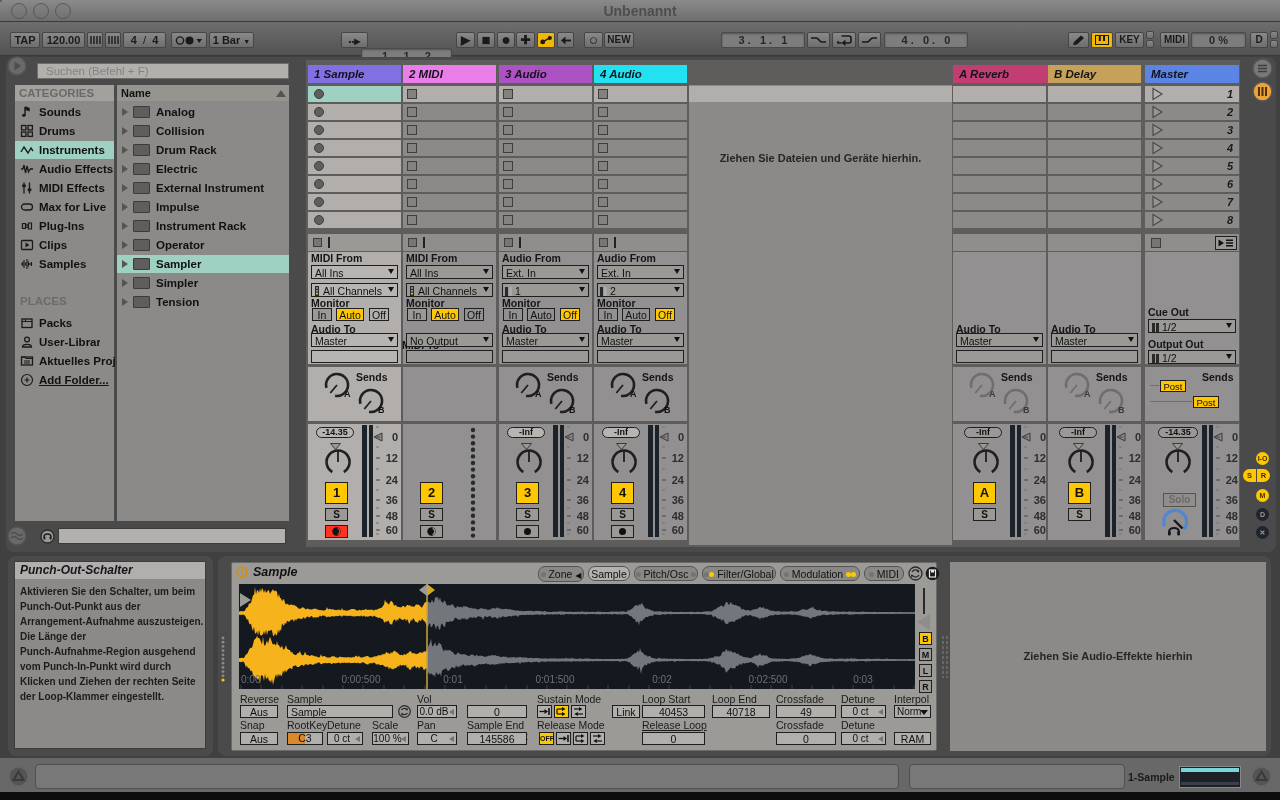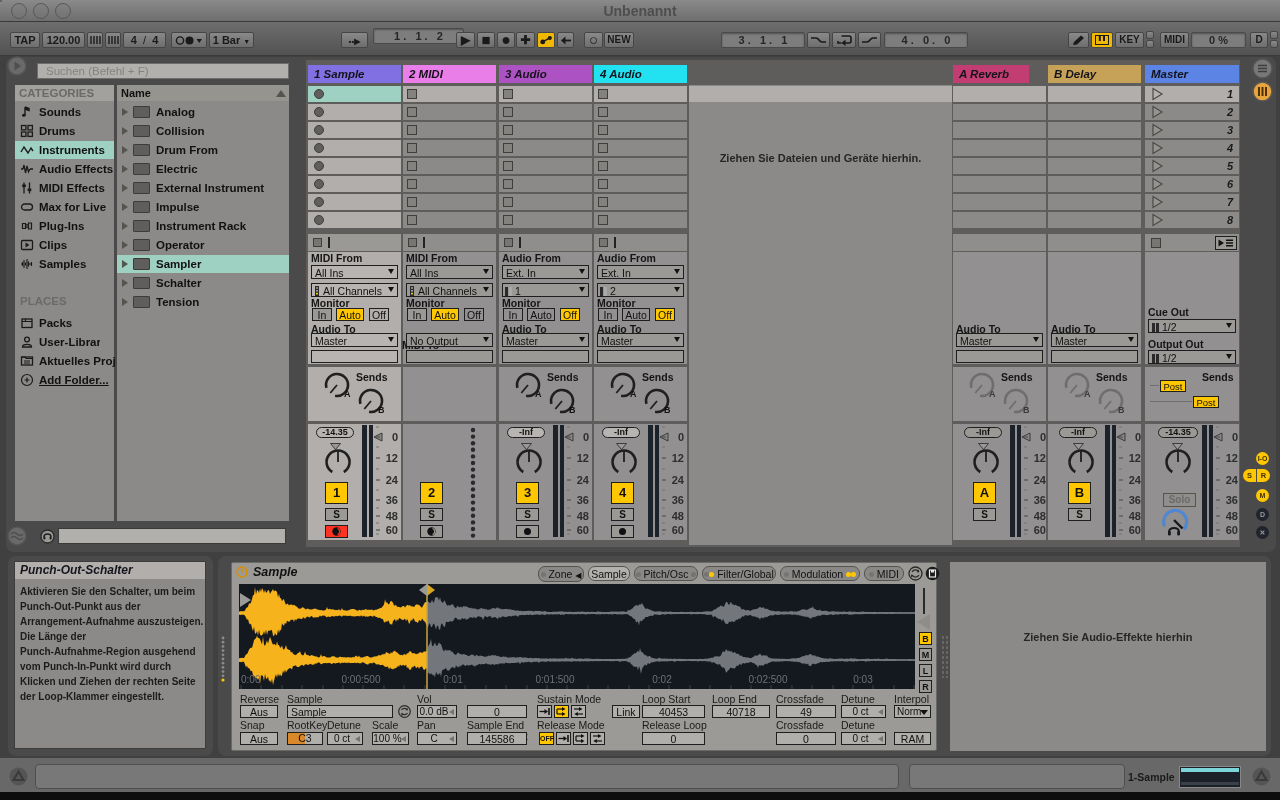"1 . 1 . 2" div.disp { margin-left: 12px -> none; top: 28px -> 48px }
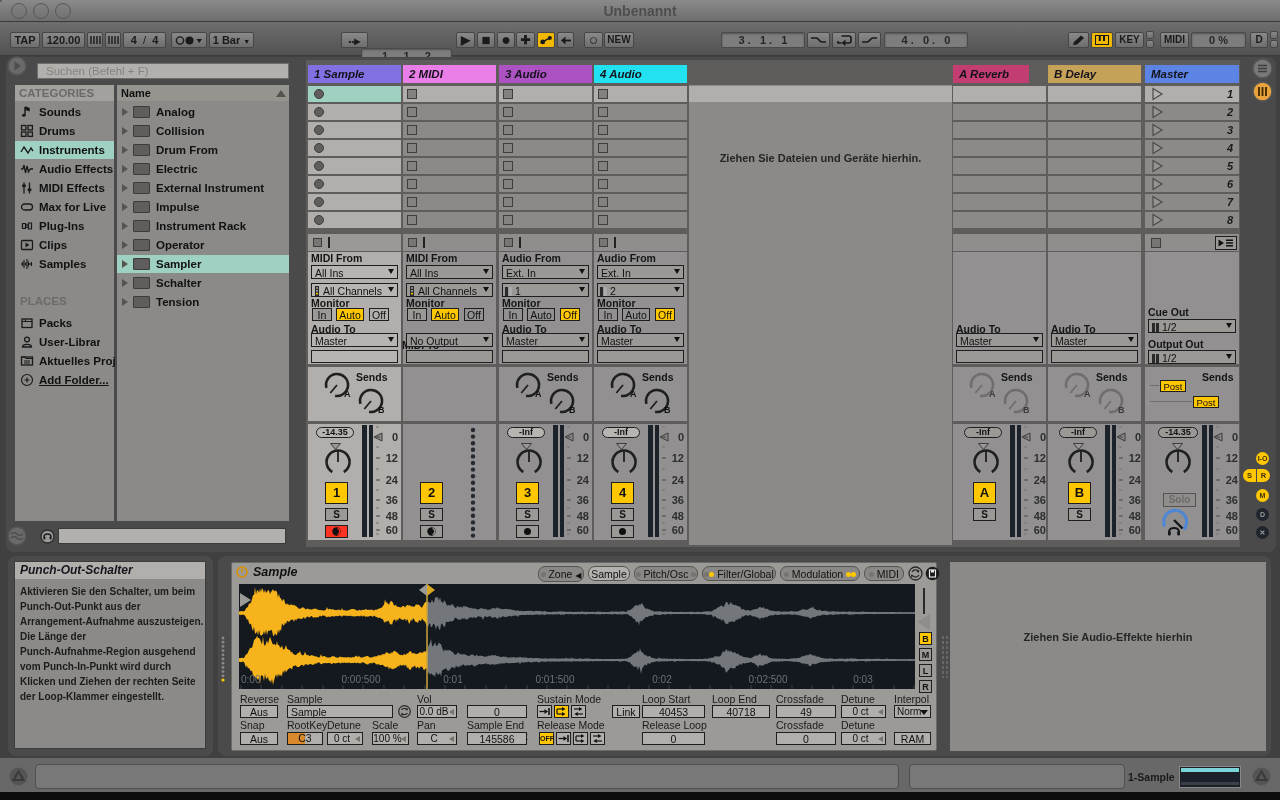"A Reverb" div.a { width: 76px -> 113px }
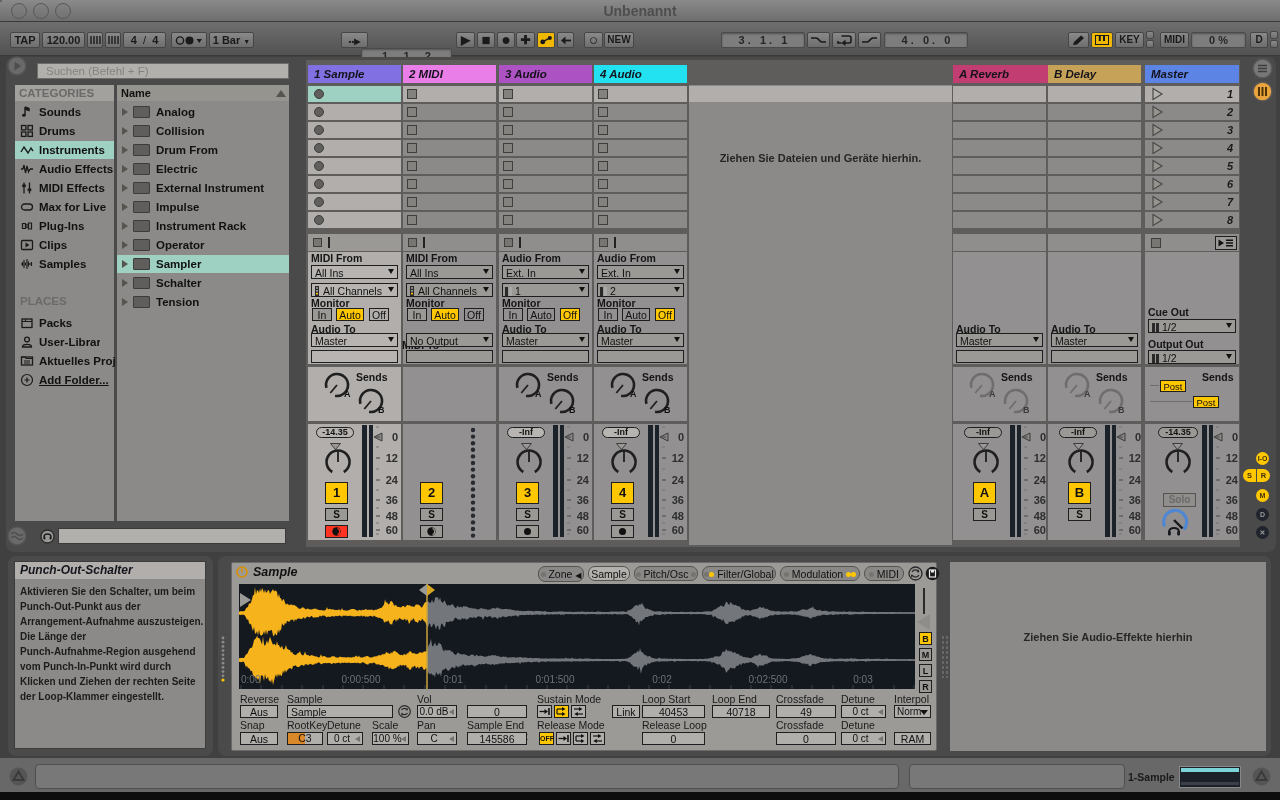"Drum From" div.a { text: From -> Rack }
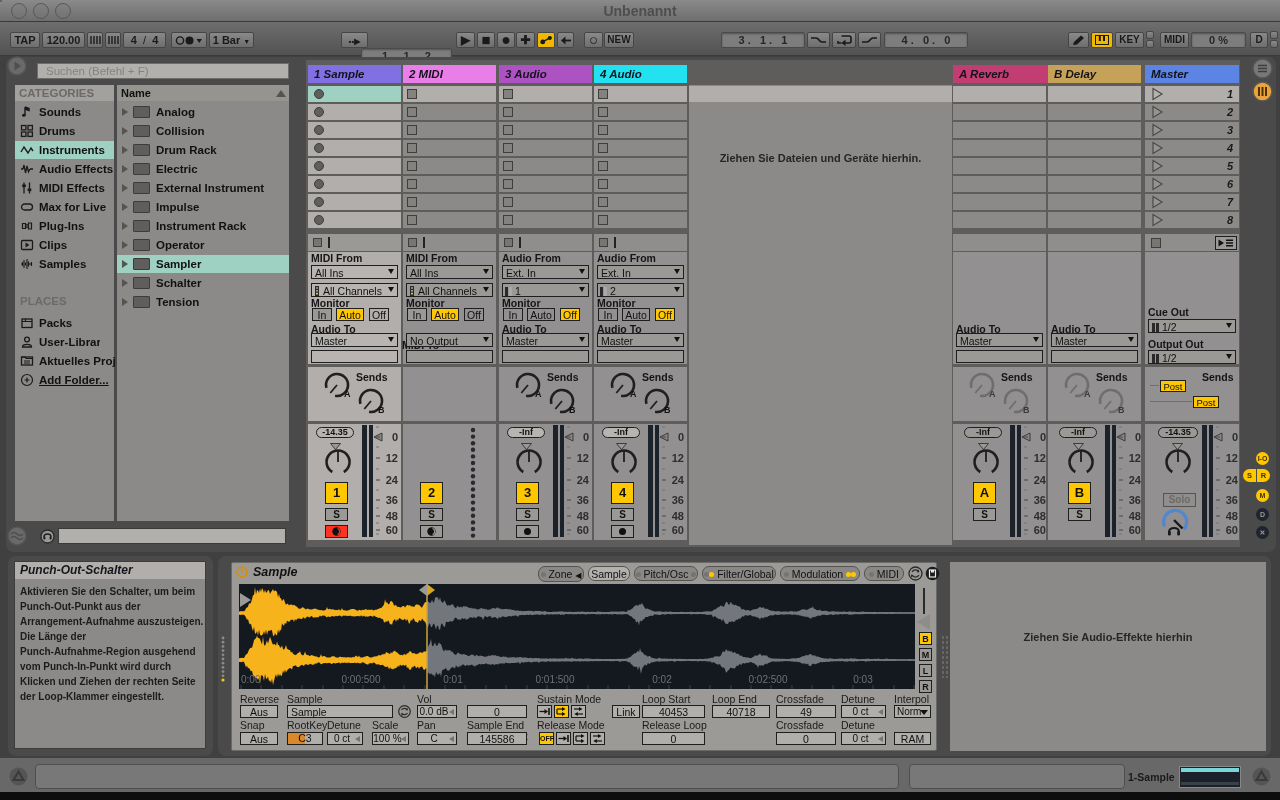"Schalter" div.a { text: Schalter -> Simpler }
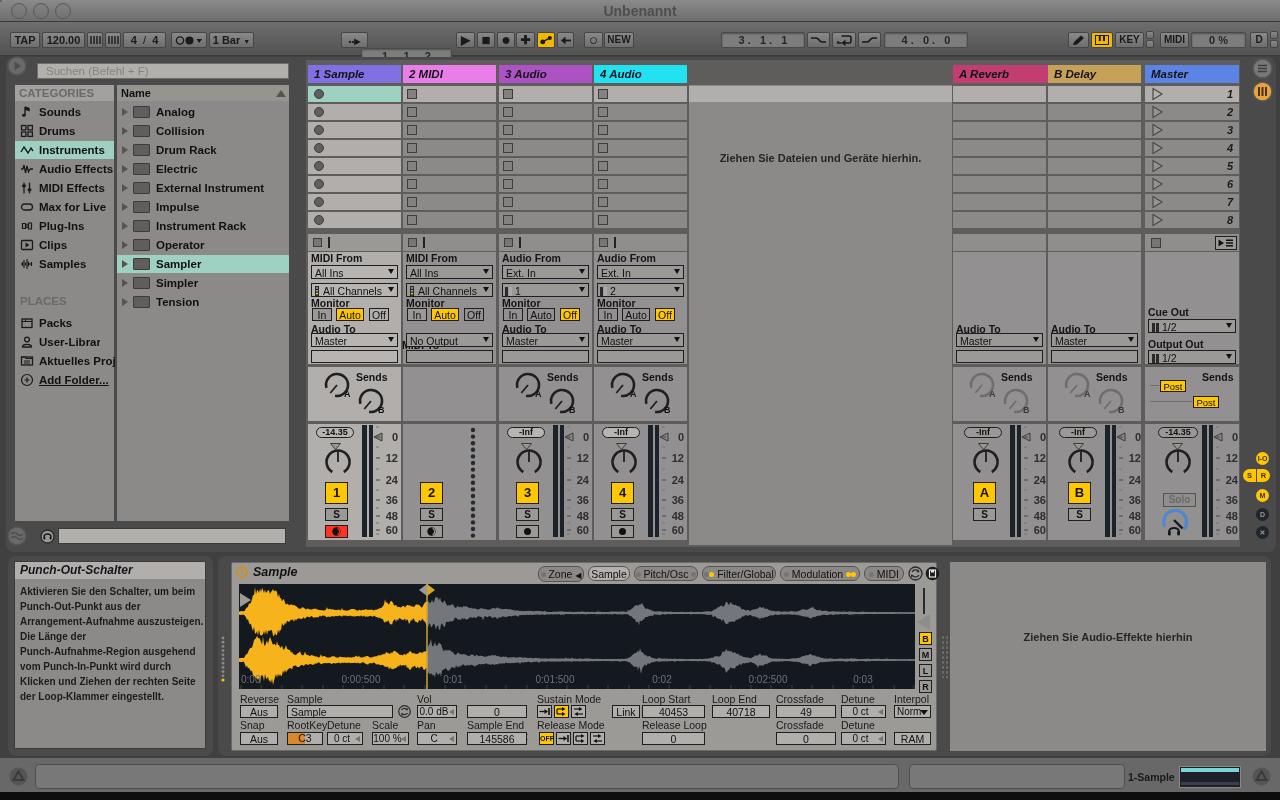"Ziehen Sie Audio-Effekte hierhin" div.a { top: 631px -> 650px }
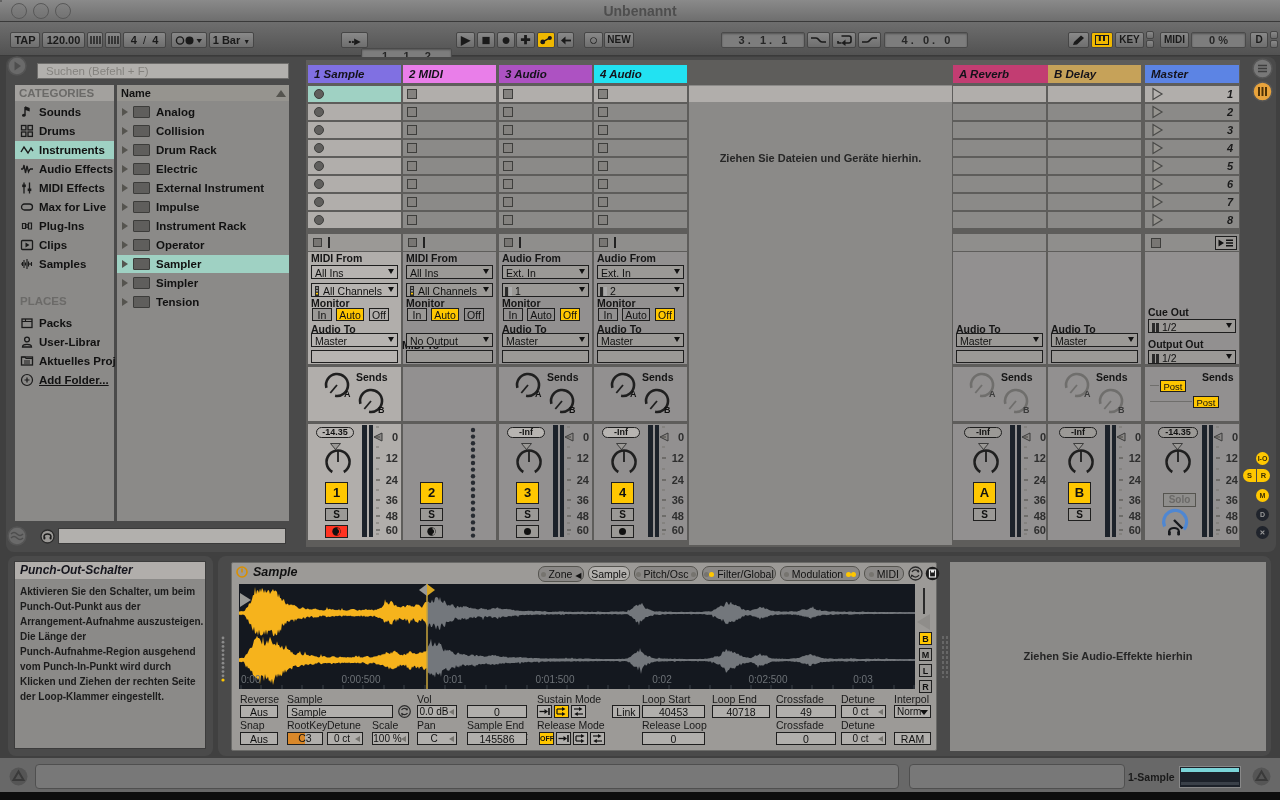"Release Loop" div.a { text-decoration: none -> underline }
